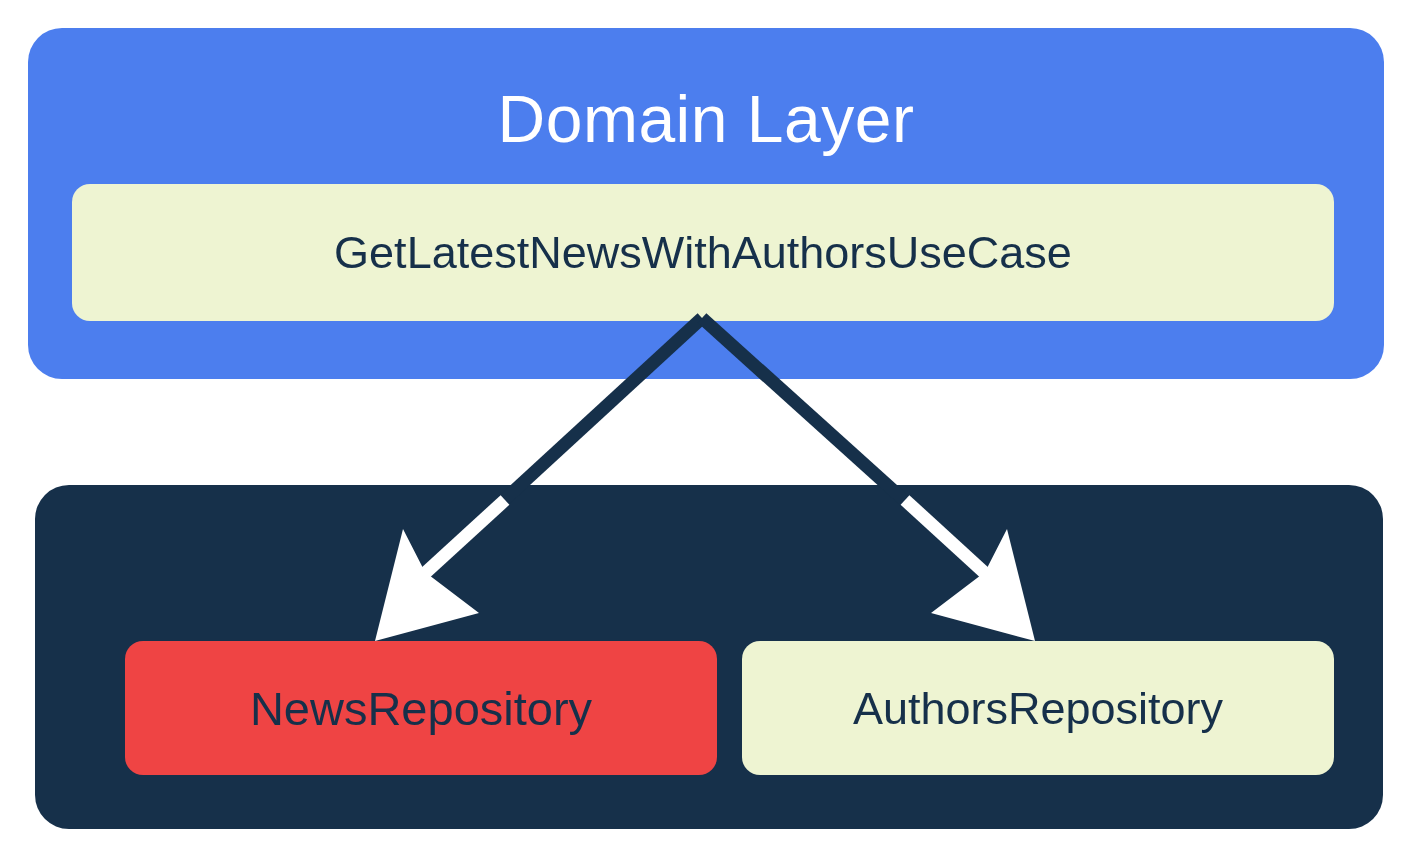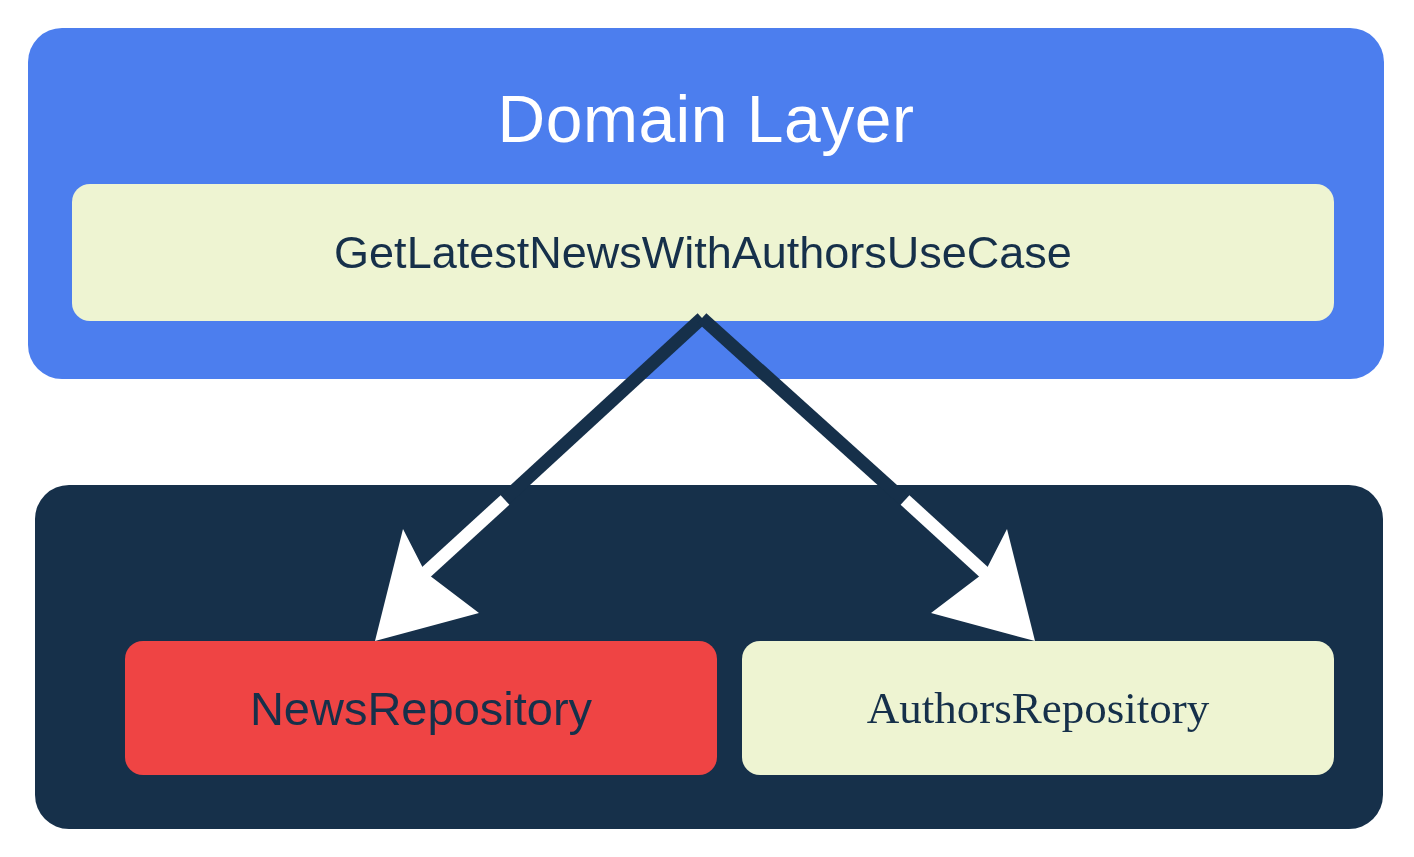"AuthorsRepository" #authors-repository-card { font-family: Liberation Serif, serif -> none }
